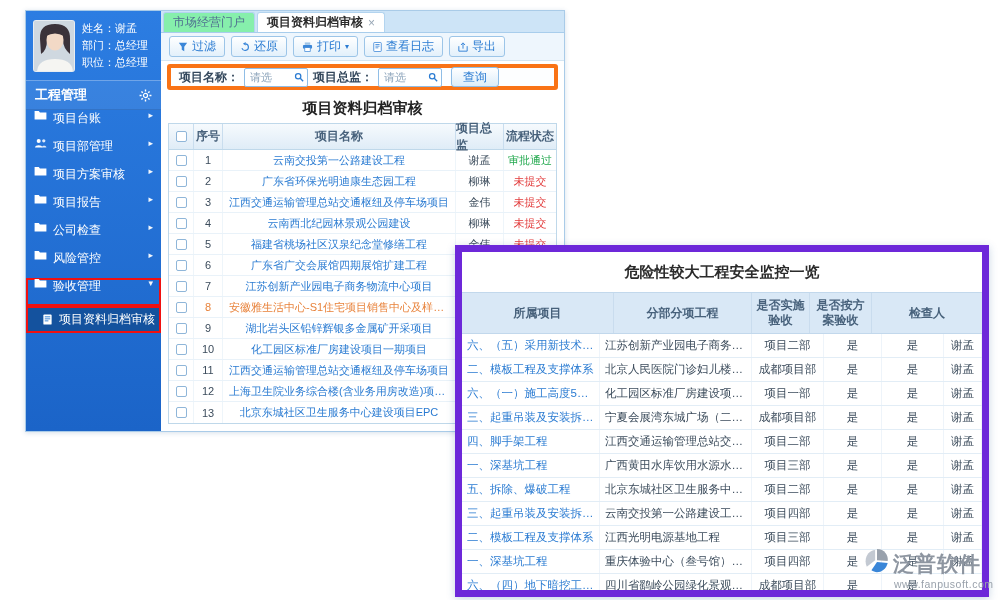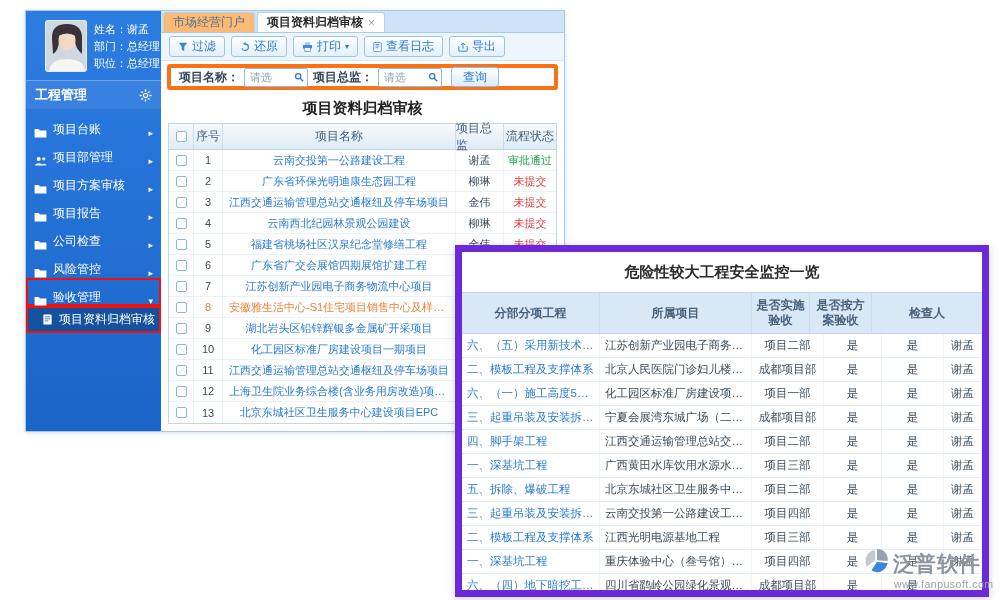"姓名：谢孟" .profile { align-items: center -> flex-start; padding: 9px 19px 8px -> 9px 7px 8px }
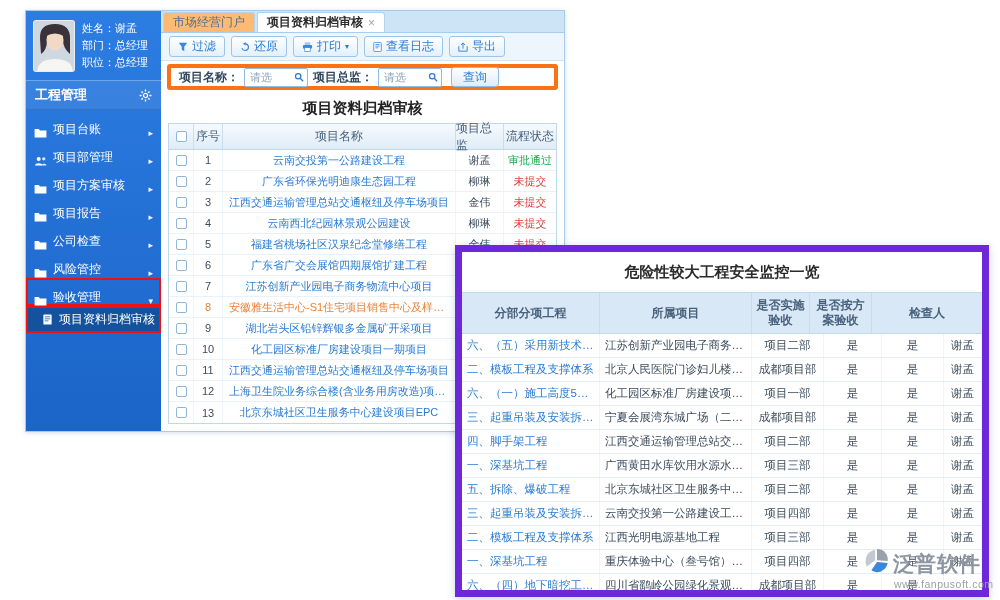"市场经营门户" .tab { background: #fdba74 -> #86efac }
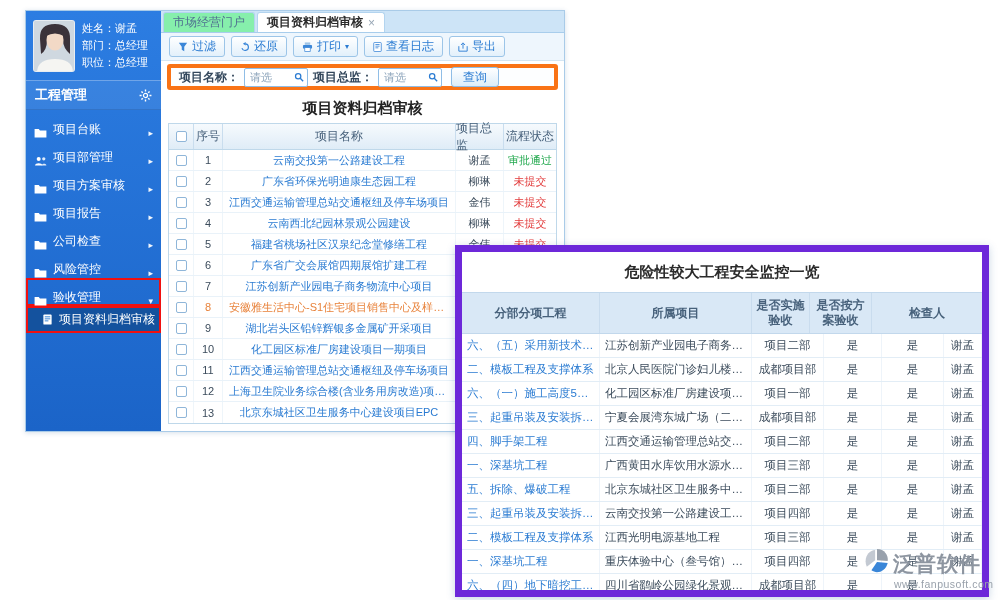"项目台账" .mitem { align-items: flex-end -> flex-start }
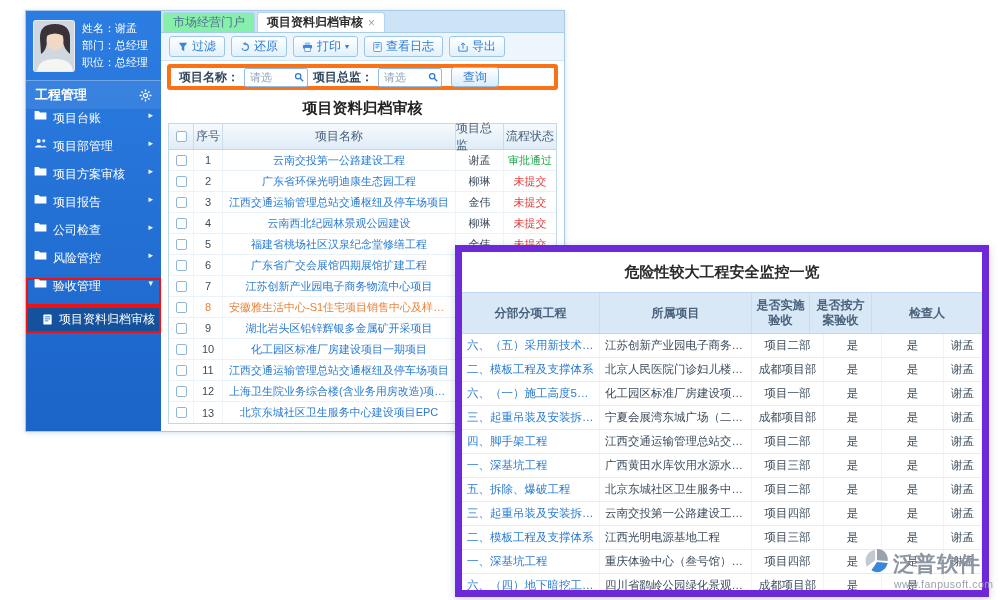"序号" .thead { font-weight: normal -> bold }
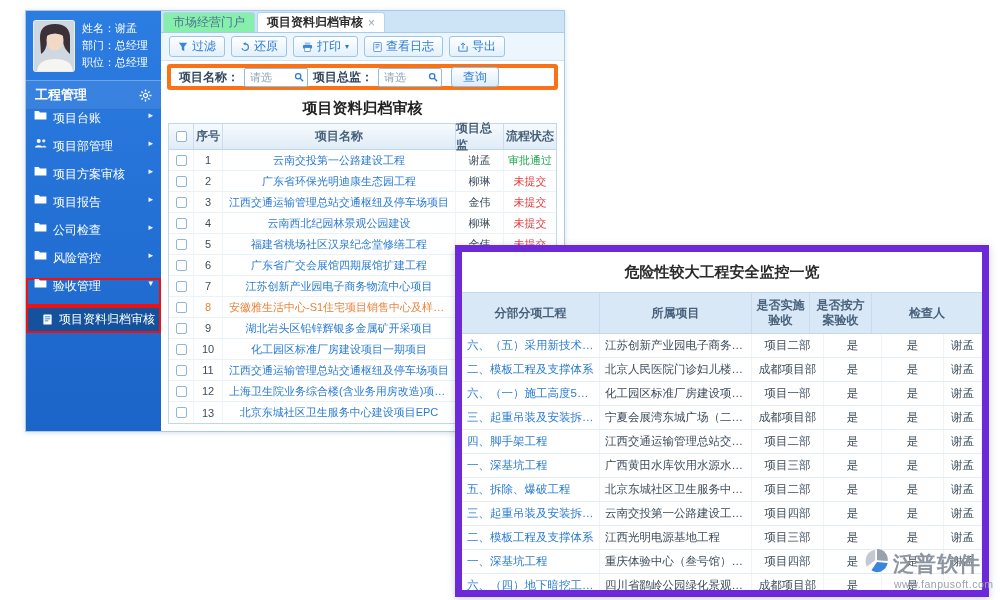"分部分项工程" div.oc { order: before "所属项目" -> after "所属项目" }
